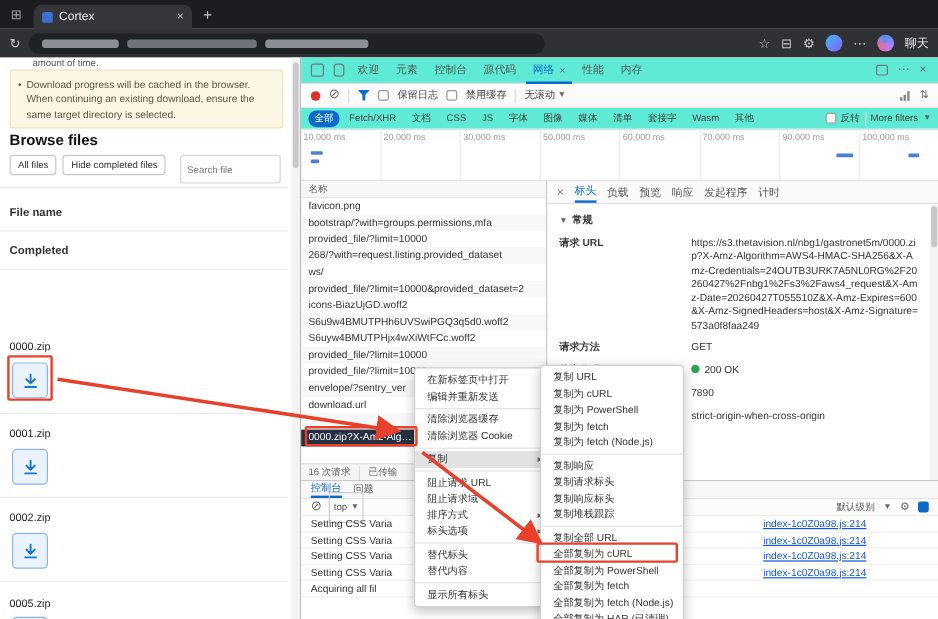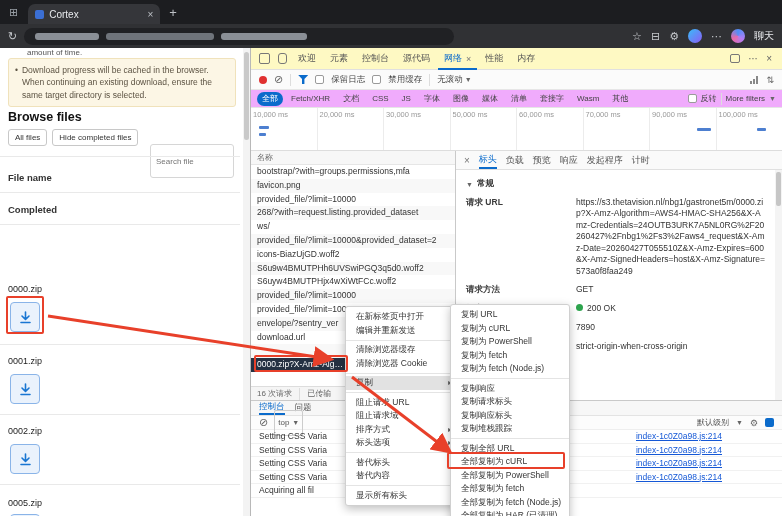"欢迎" .dt-tabbar { background: #fef9c3 -> #5eead4 }
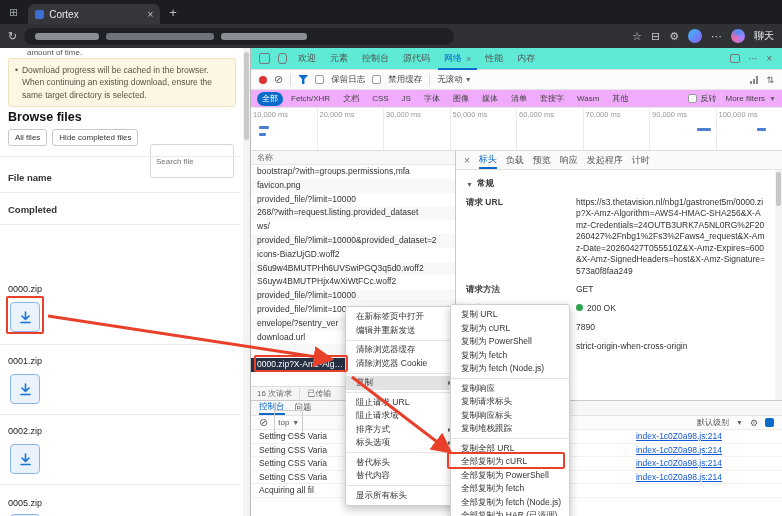"全部" .dt-chips { background: #f0abfc -> #5eead4 }
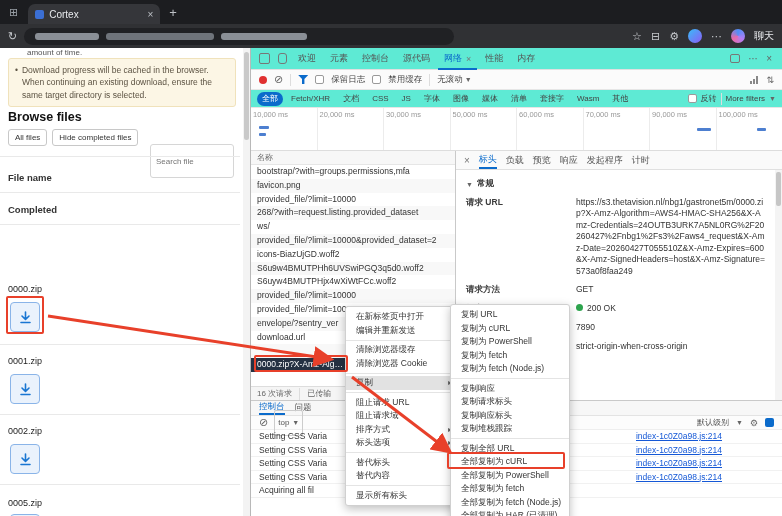"Search file" .search { height: 34px -> 24px; top: 96px -> 81px }
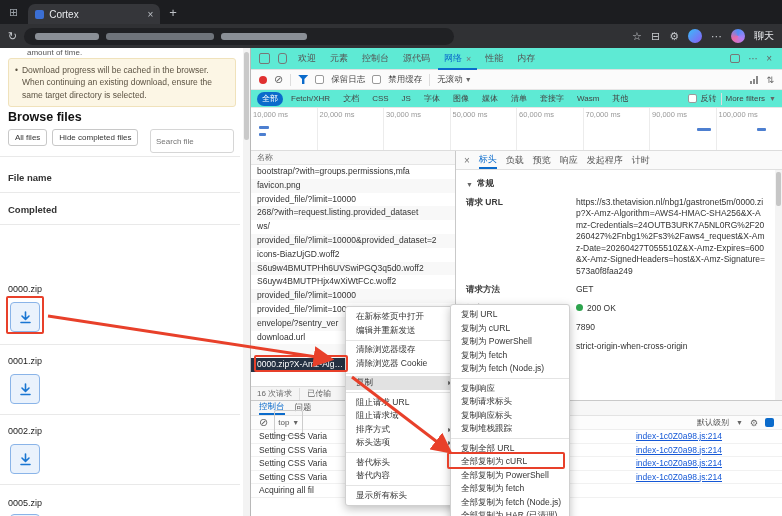"bootstrap/?with=groups.permissions,mfa" div.req-row { order: before "favicon.png" -> after "favicon.png" }
